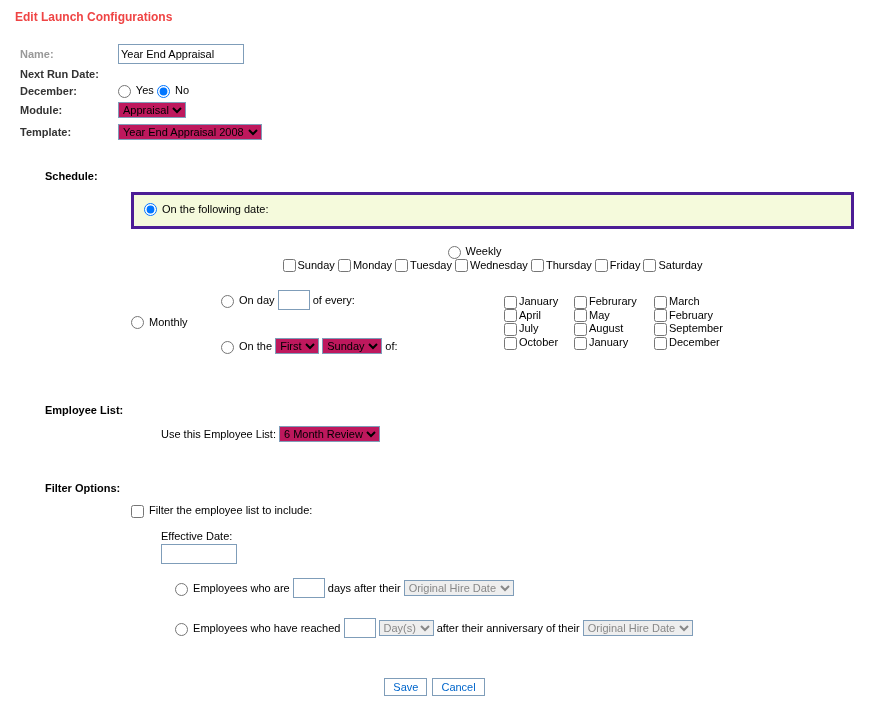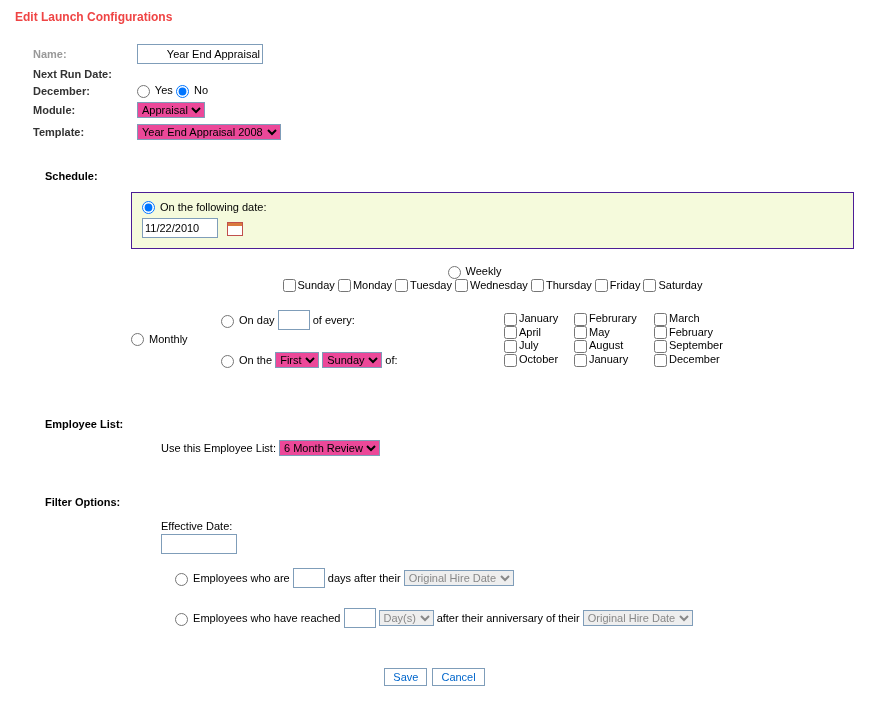"Name:" .form-row { gap: 6px -> none; margin-left: 18px -> 5px }
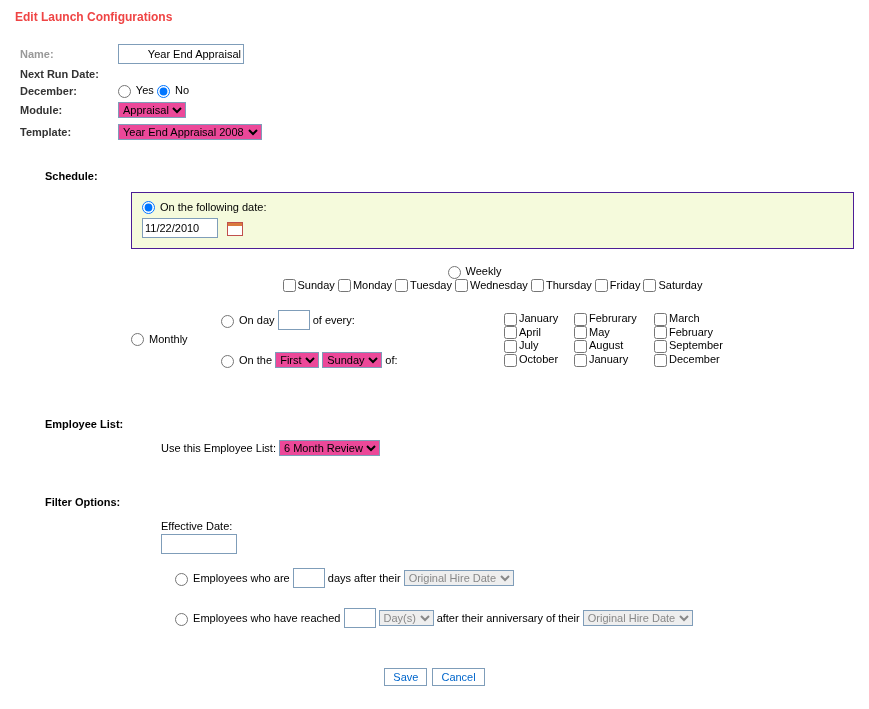"Year End Appraisal" input.std { text-align: right -> none }
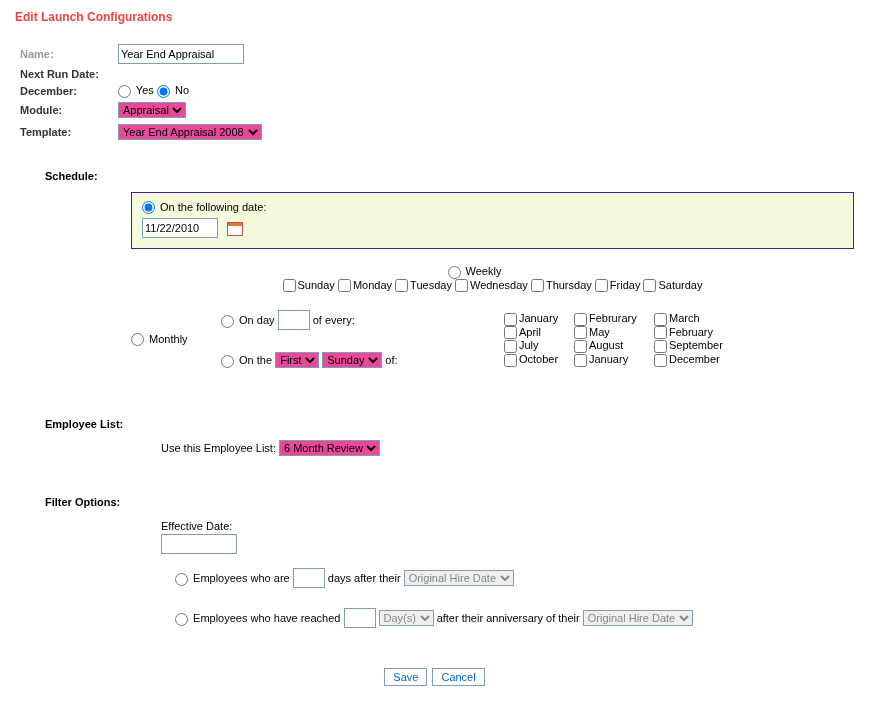"Appraisal" select.std { background: #ec4899 -> #be185d }
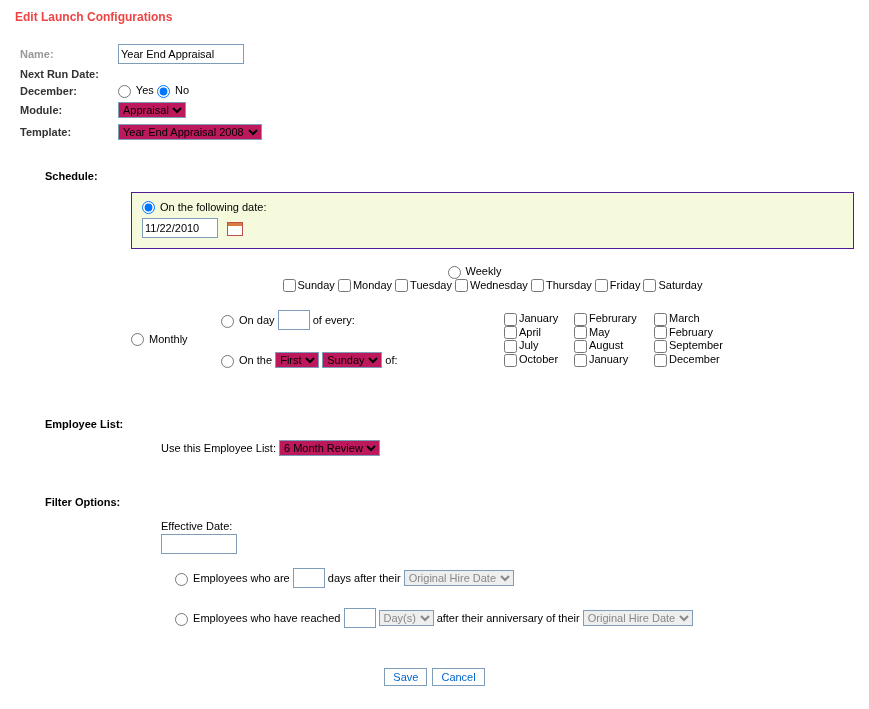"On the following date:" .highlight { border: 1px solid #4c1d95 -> 3px solid #4c1d95 }
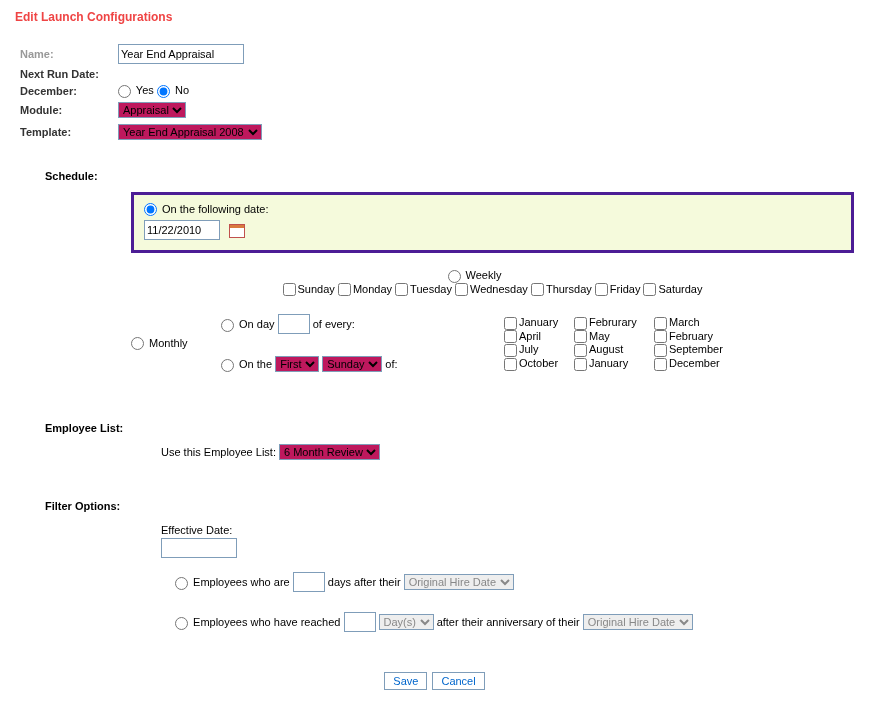"11/22/2010" div { html: <div> <input> <span></span> </div> -> none }
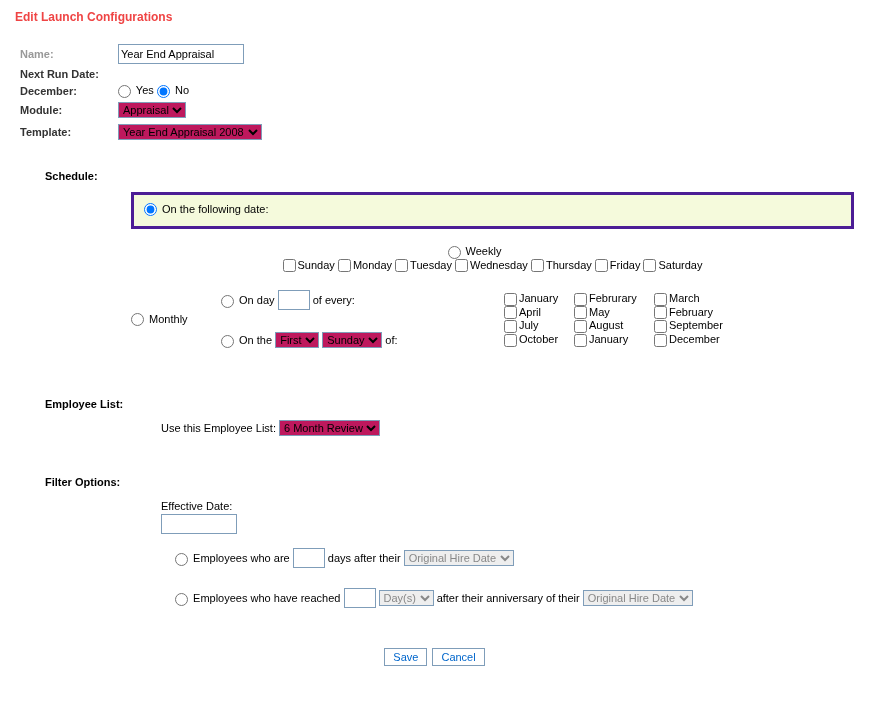"On day of every:" .monthly-sub { gap: 22px -> 28px }
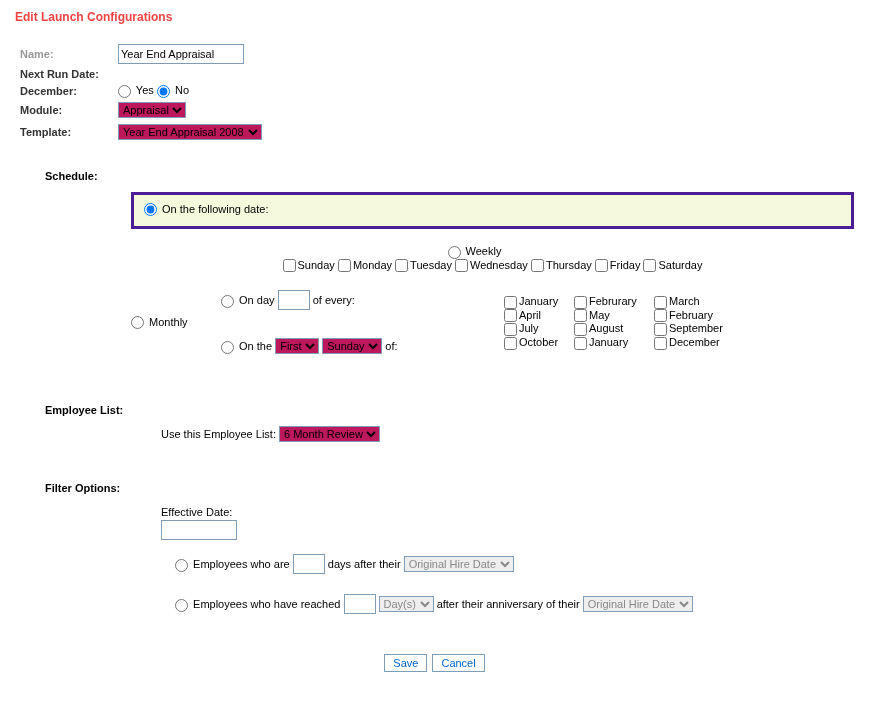"Filter the employee list to" div { html: none -> <div> <input> <span>Filter the employee list to include:</span> </div> }
